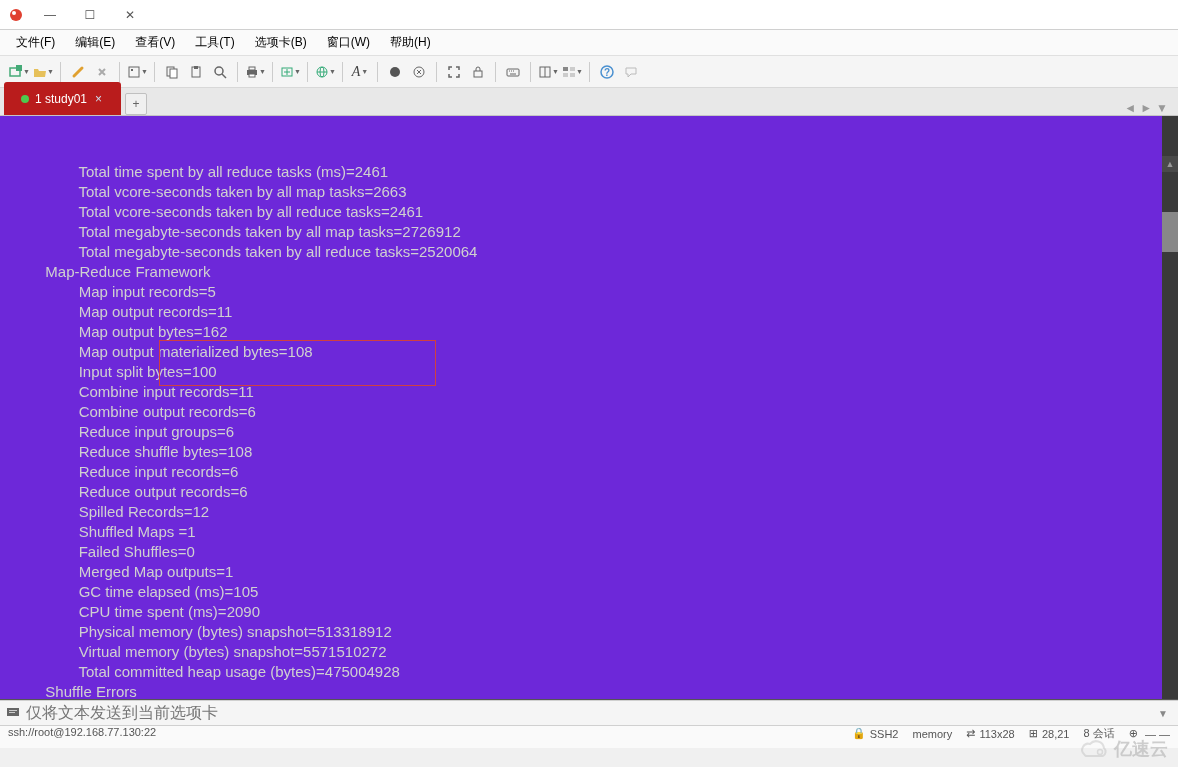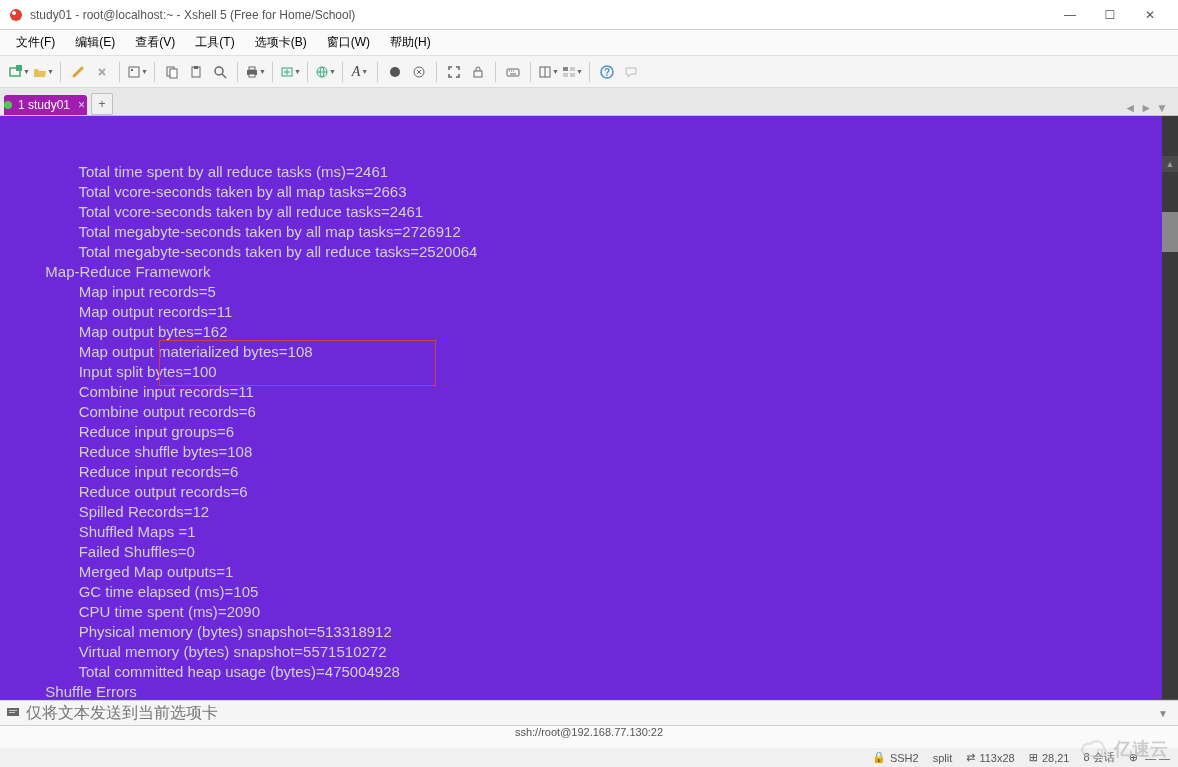"study01 - root@localhost:~ - Xshell" span.title { html: <span>study01 - root@localhost:~ - Xshell 5 (Free for Home/School)</span> -> none }
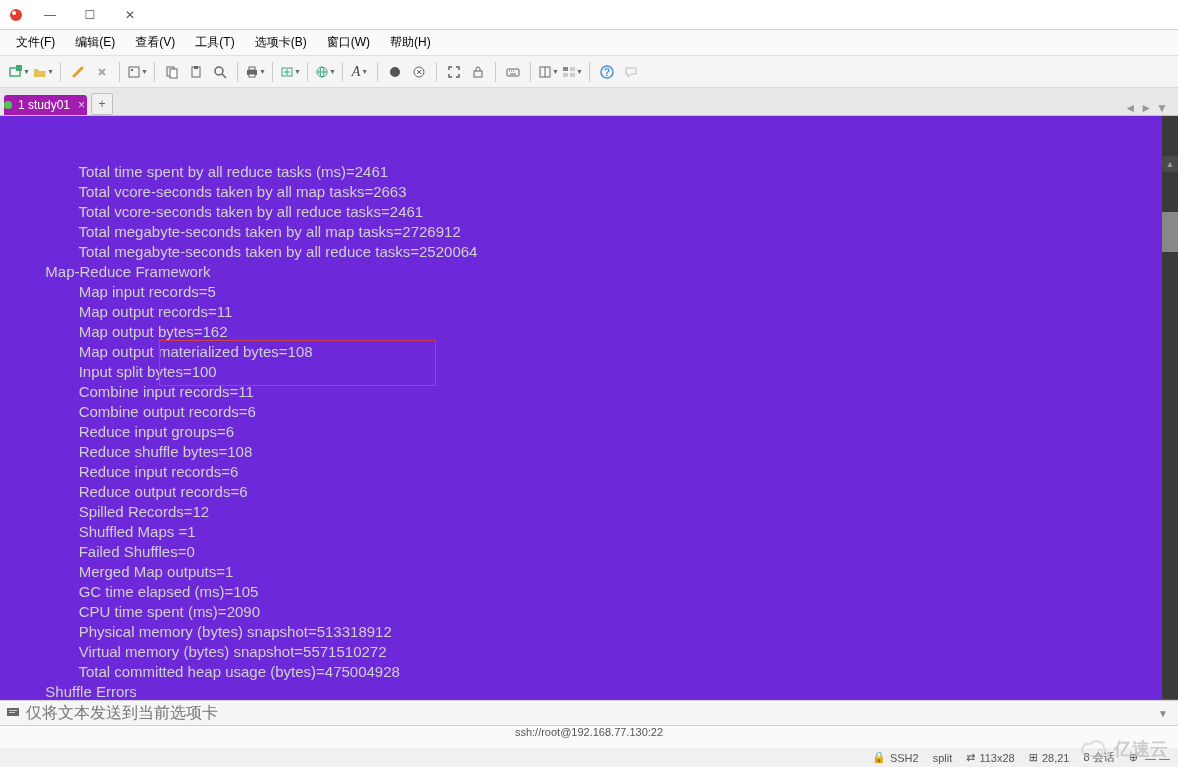"1 study01" .tab { background: #a21caf -> #b91c1c; height: 20px -> 33px; padding: 0 0 -> 0 17px }
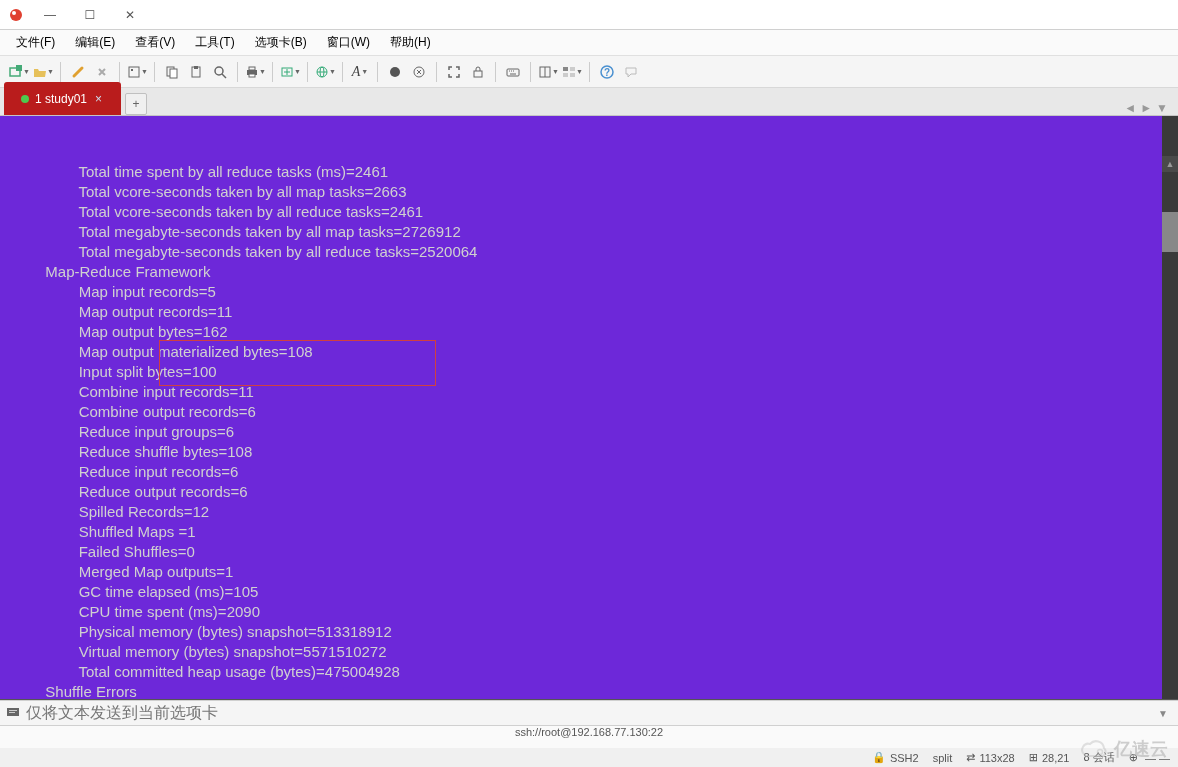"ssh://root@192.168.77.130:22" .statusbar { align-items: center -> flex-start; flex-direction: column -> none }
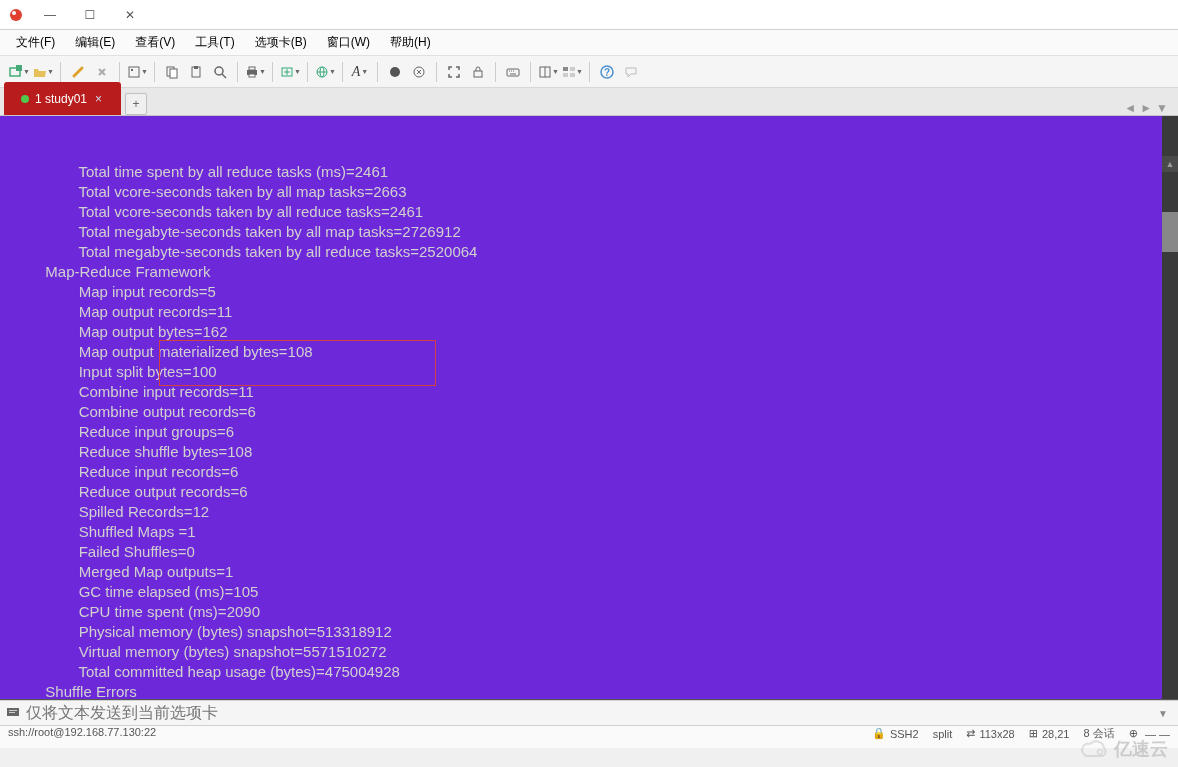"split" span.status-item { text: split -> memory }
